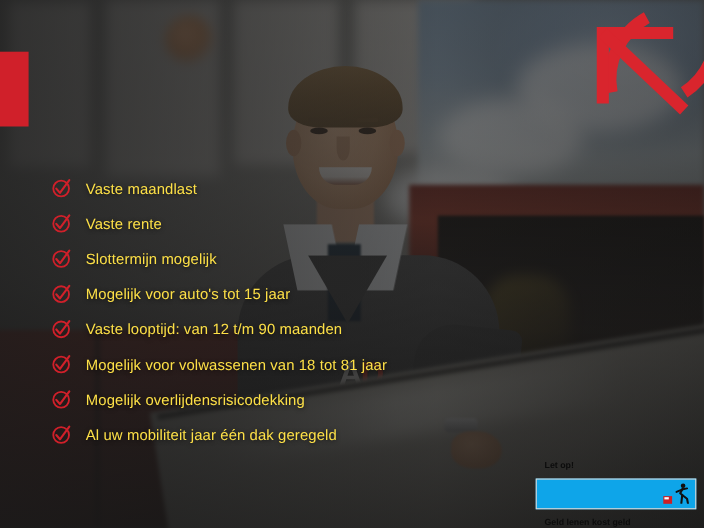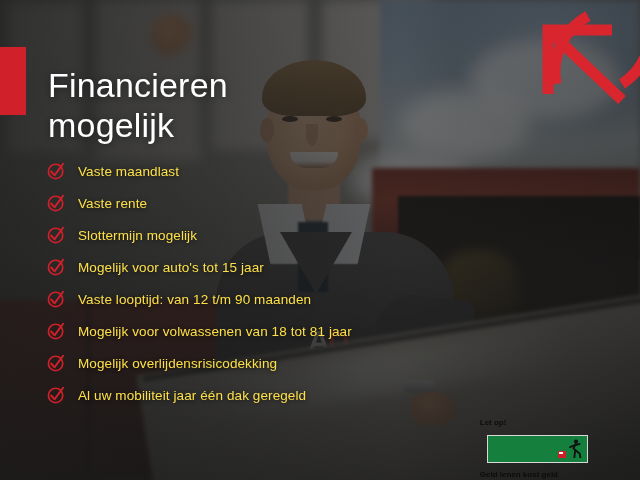"Financieren" h1.title { html: <h1> <span>Financieren</span> <span>mogelijk</span> </h1> -> none }
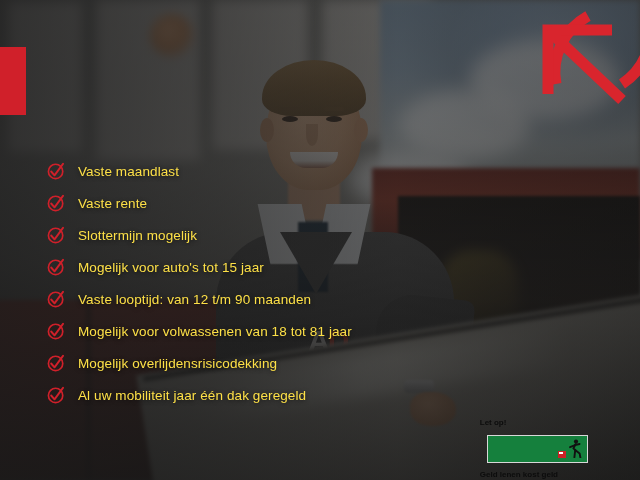"Let op!" .warning-badge { background: #15803d -> #0ea5e9; width: 101px -> 146px }
